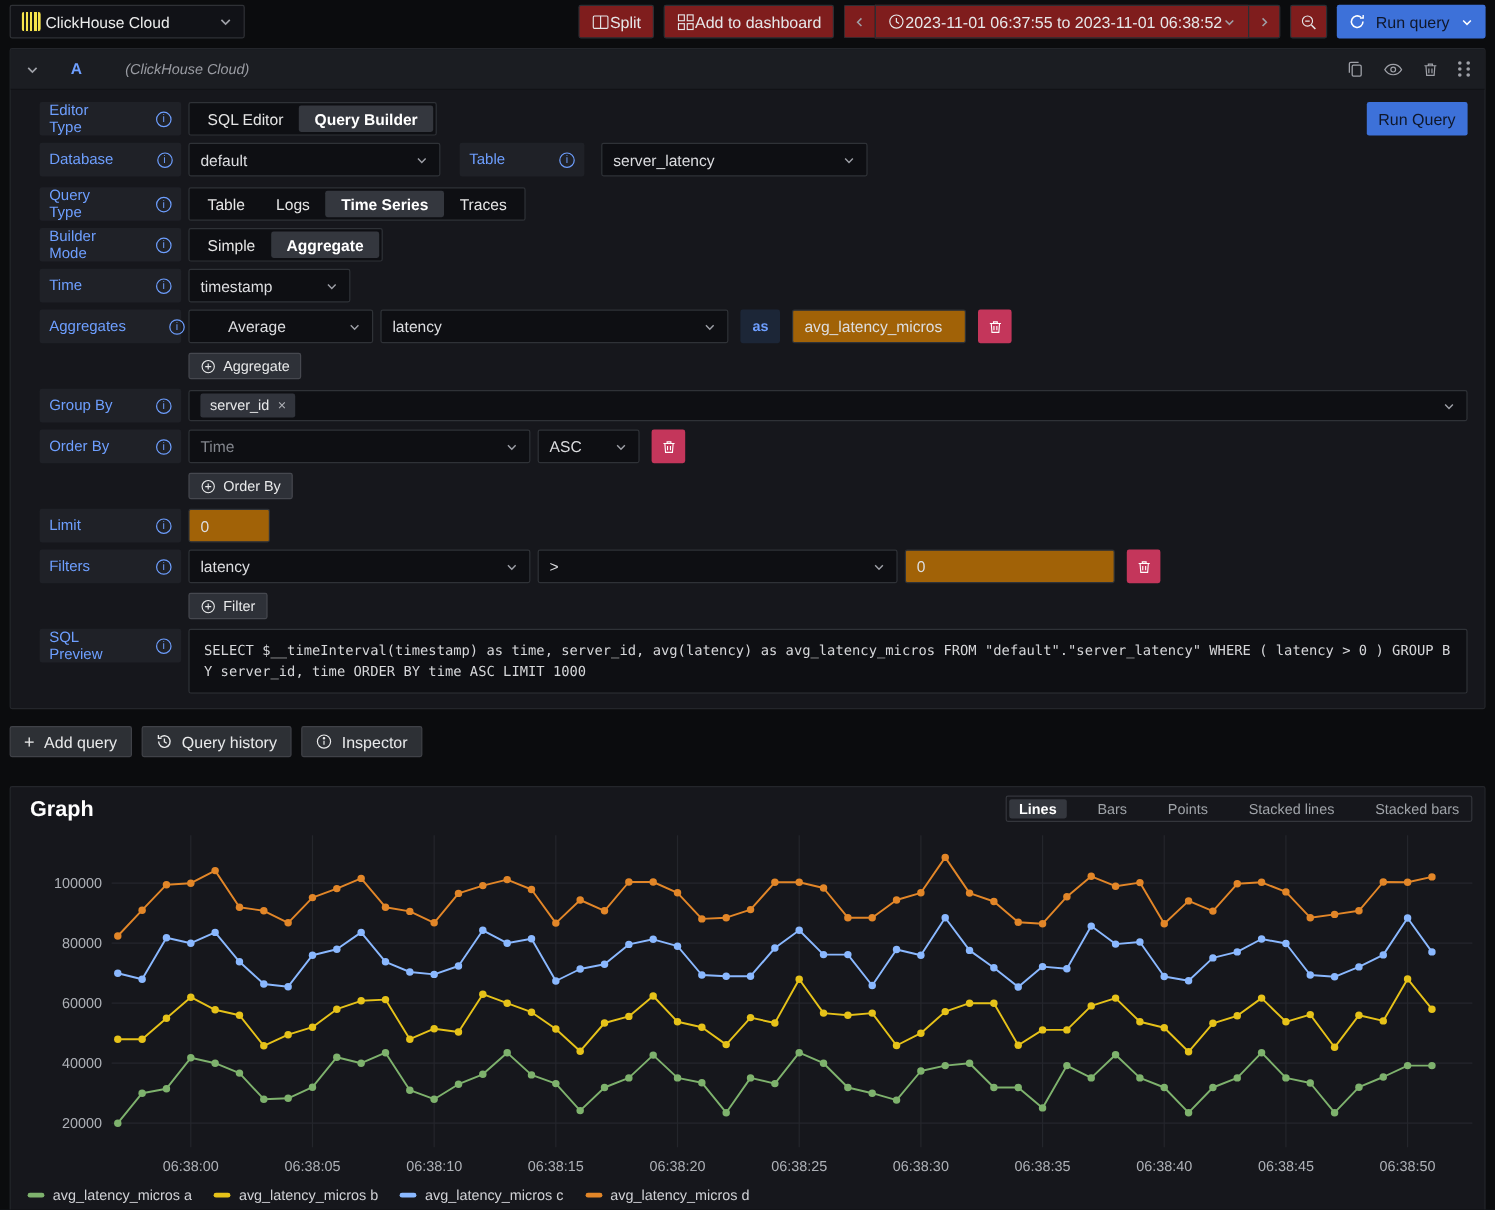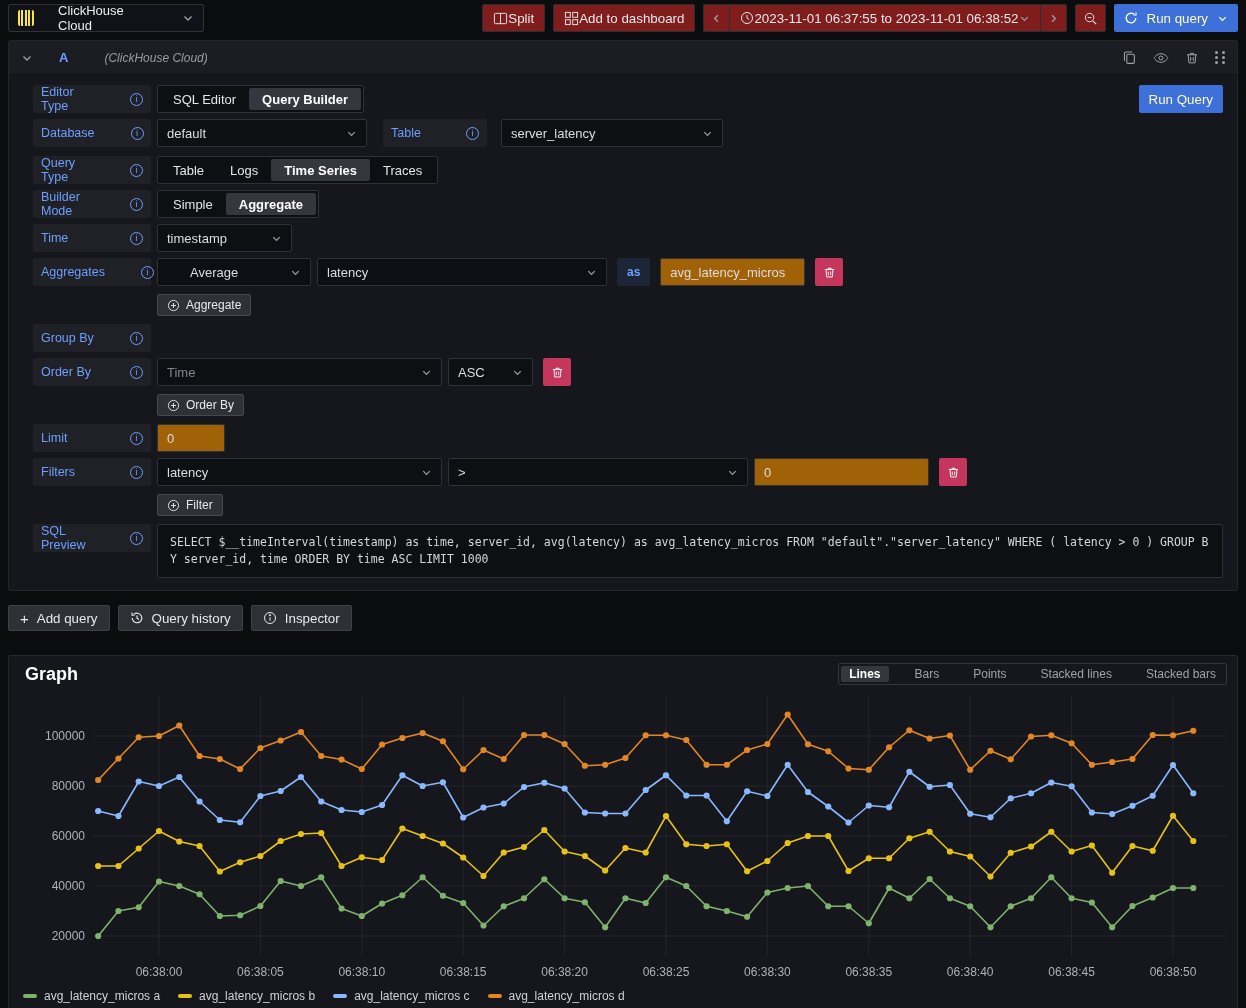"ClickHouse Cloud" .ds-picker { gap: 24px -> 4px }
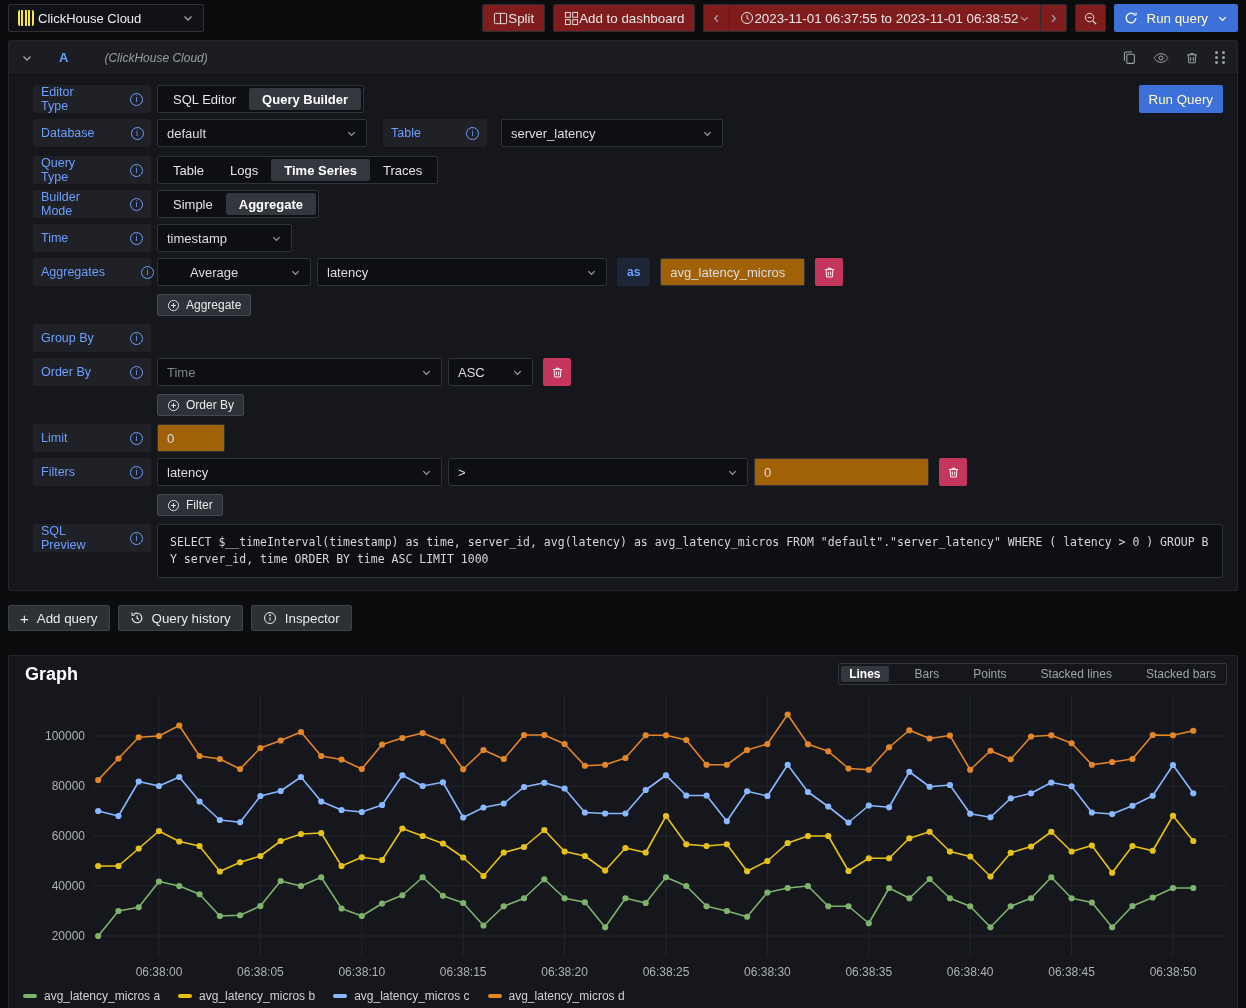"Run query" .run-query { color: #fef9c3 -> #0f172a }
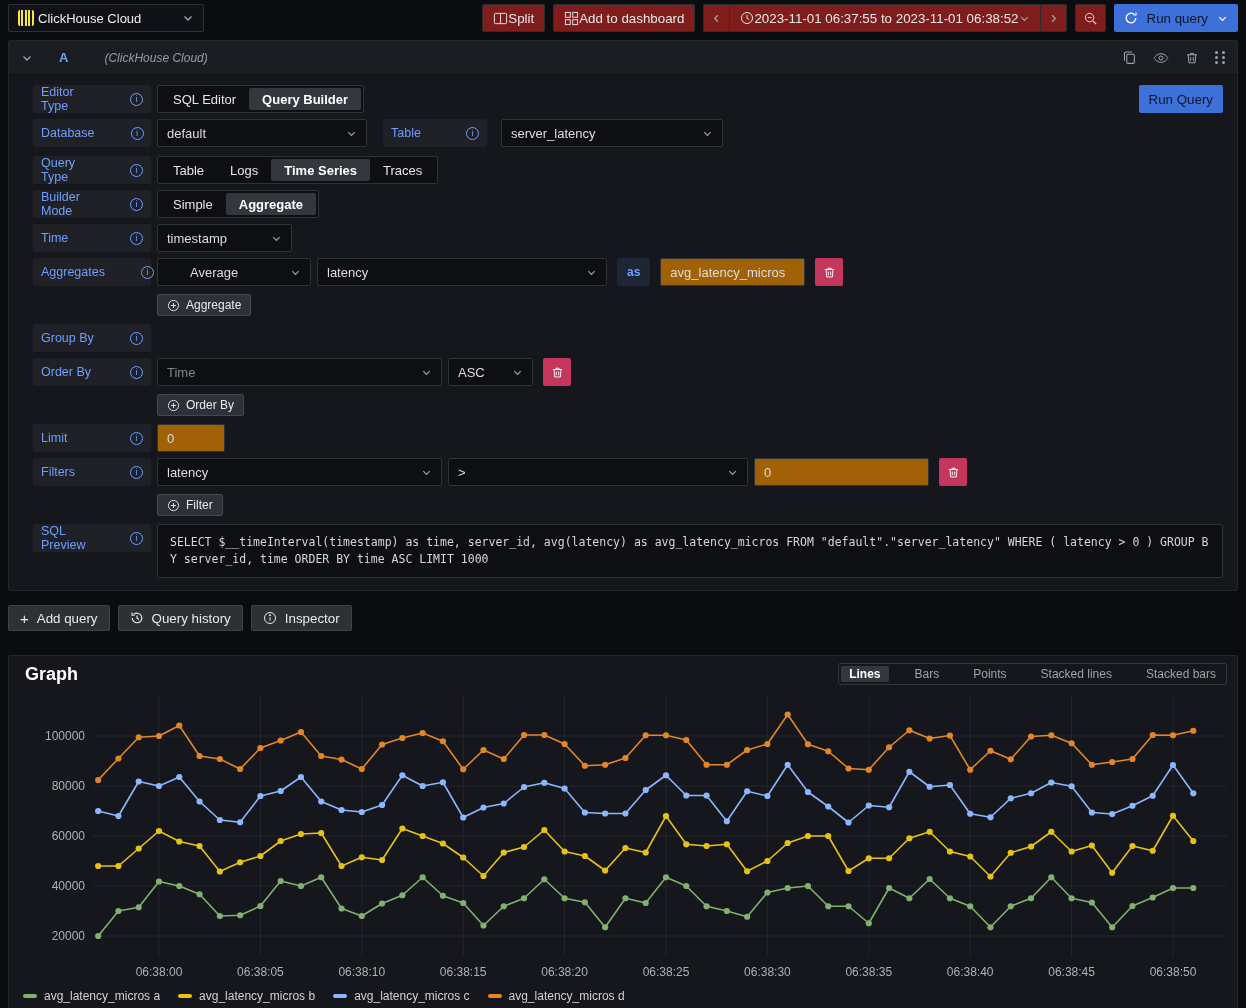"server_id" div.select { html: none -> <div> <span> <span>server_id</span> <span>×</span> </span> <span> <svg> <path></path> </svg> </span> </div> }
